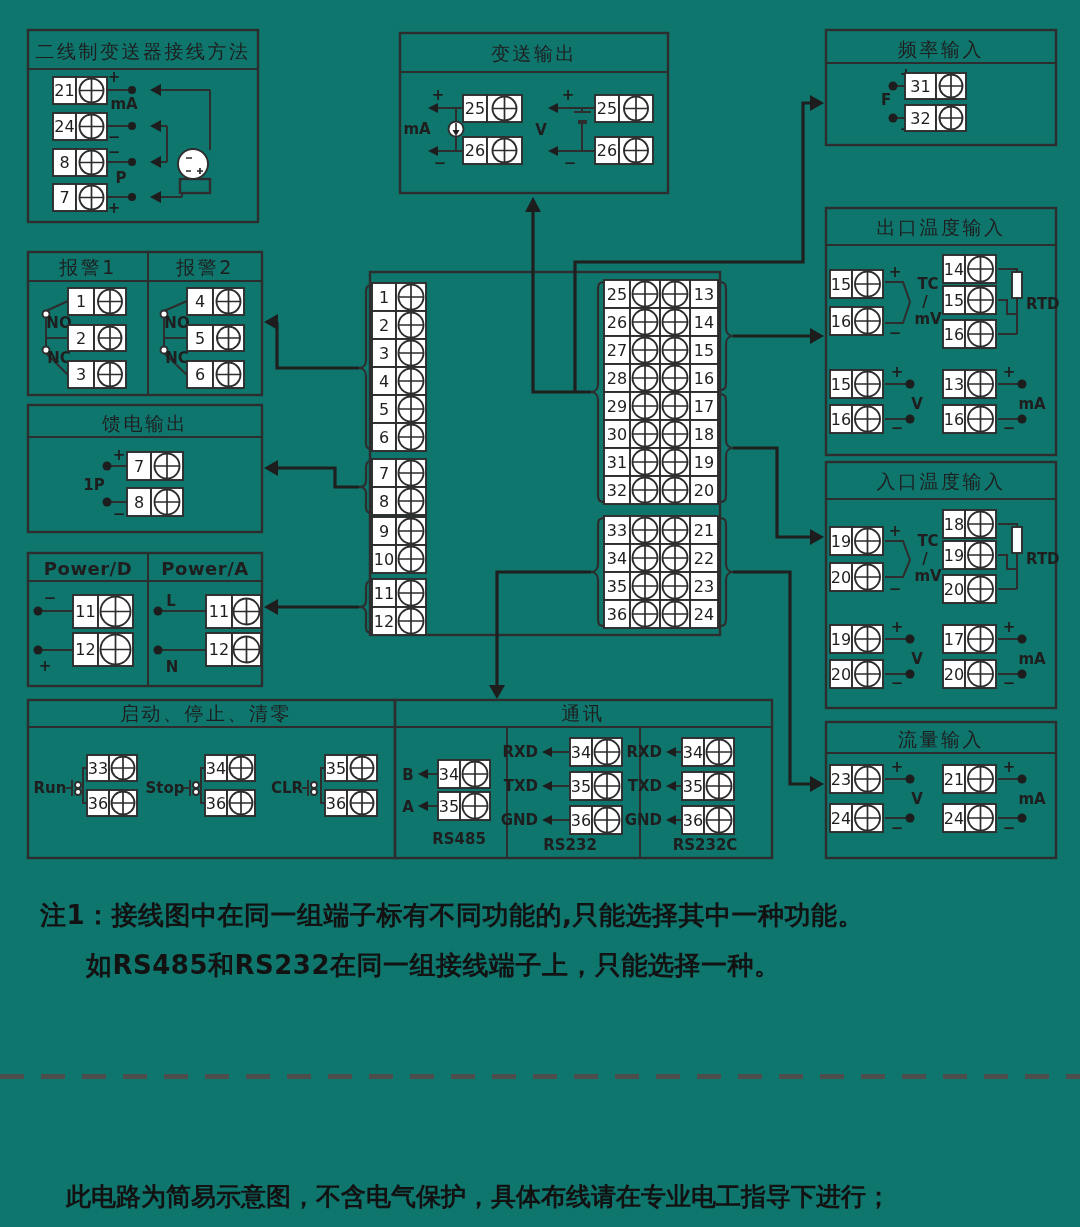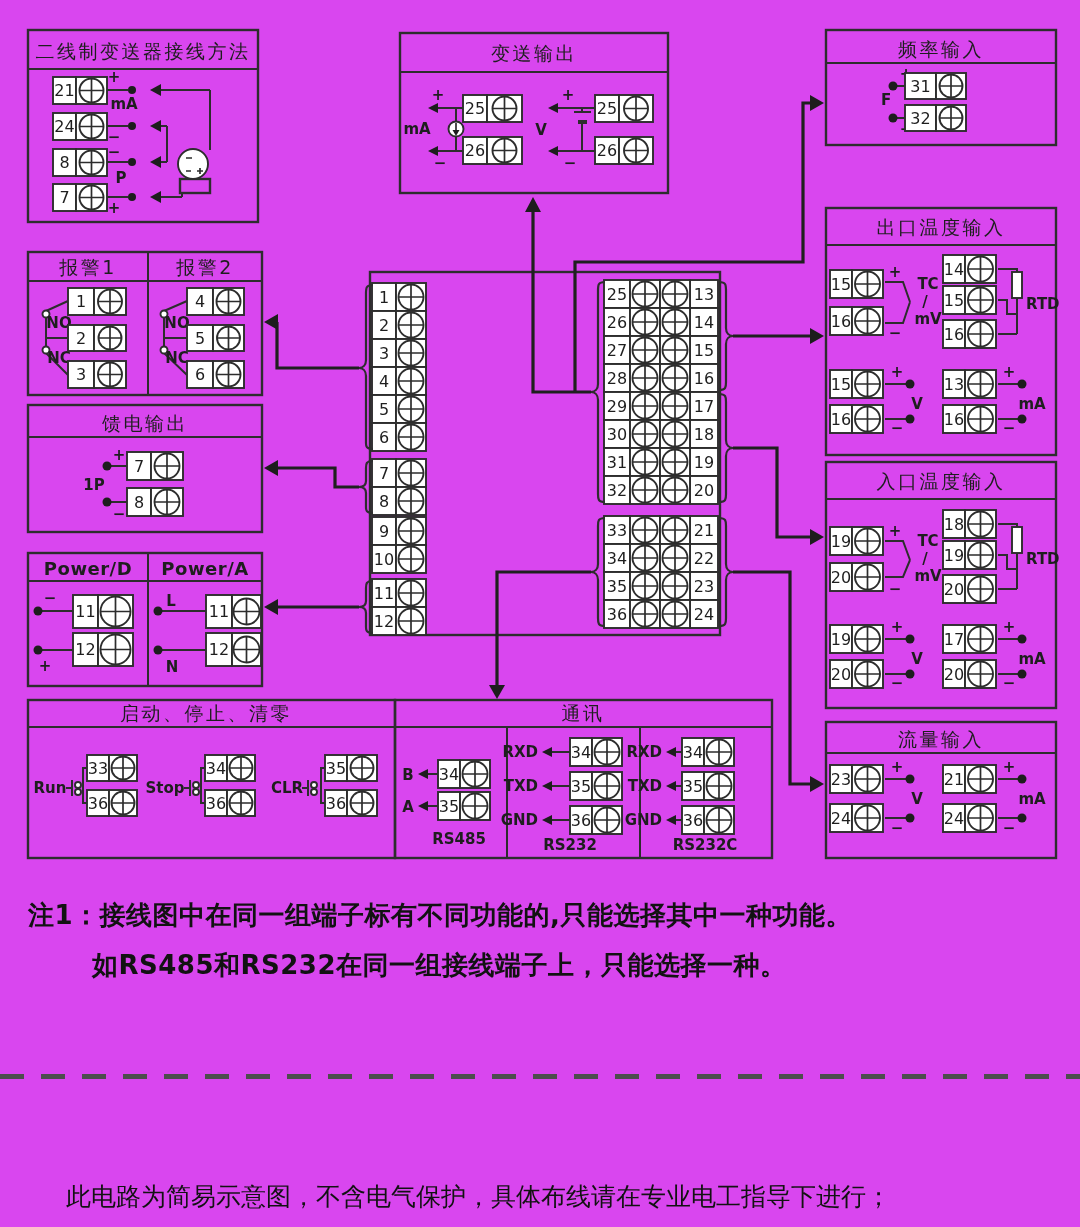"二线制变送器接线方法" .page { background: #d946ef -> #0f766e }
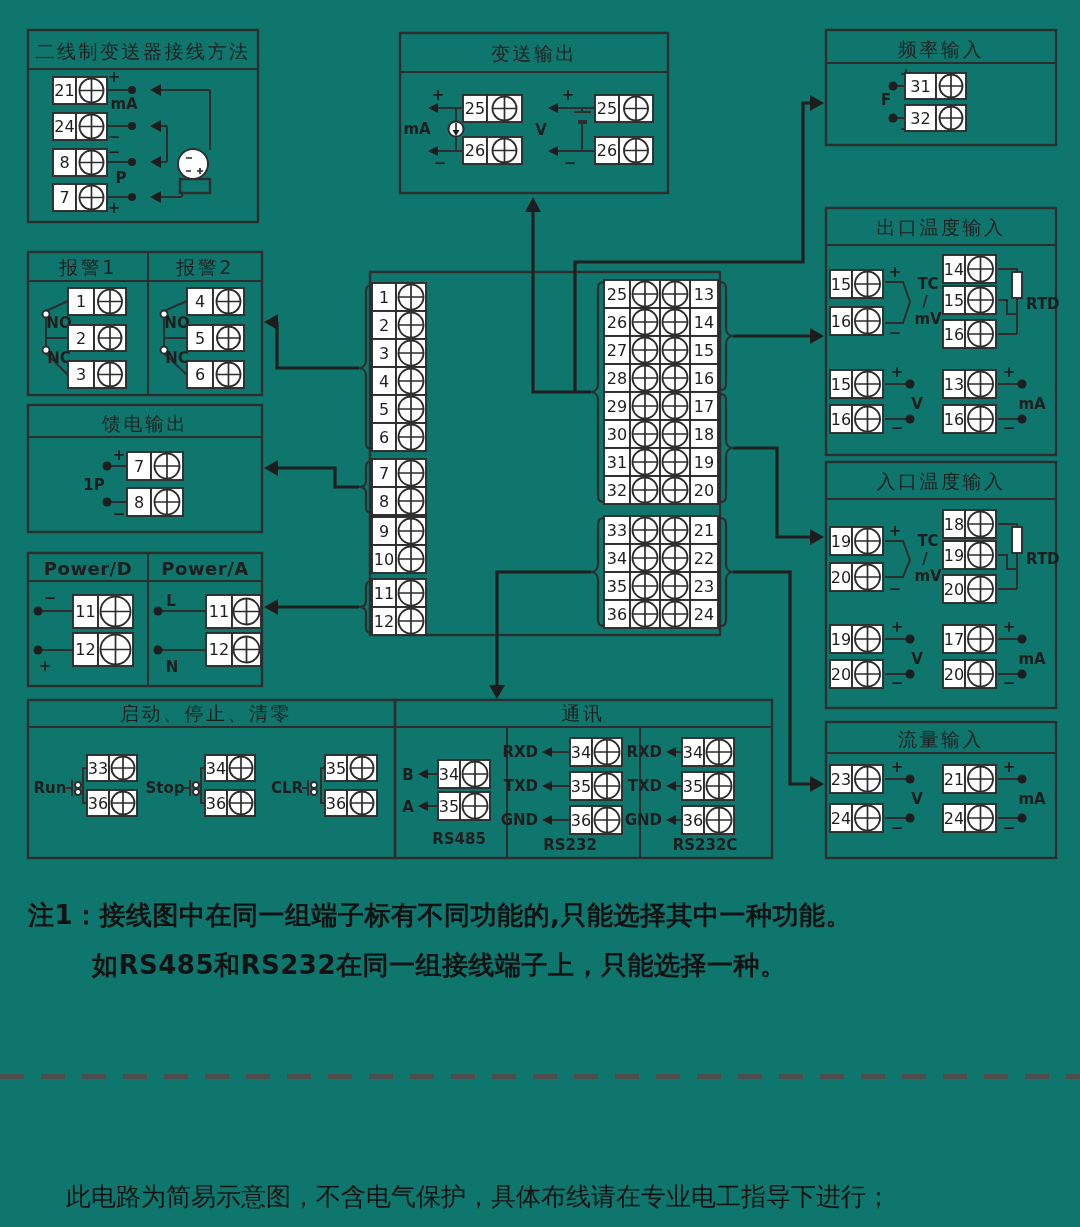"注1：接线图中在同一组端子标有不同功能的,只能选择其中一种功能。" div.note { left: 28px -> 40px }
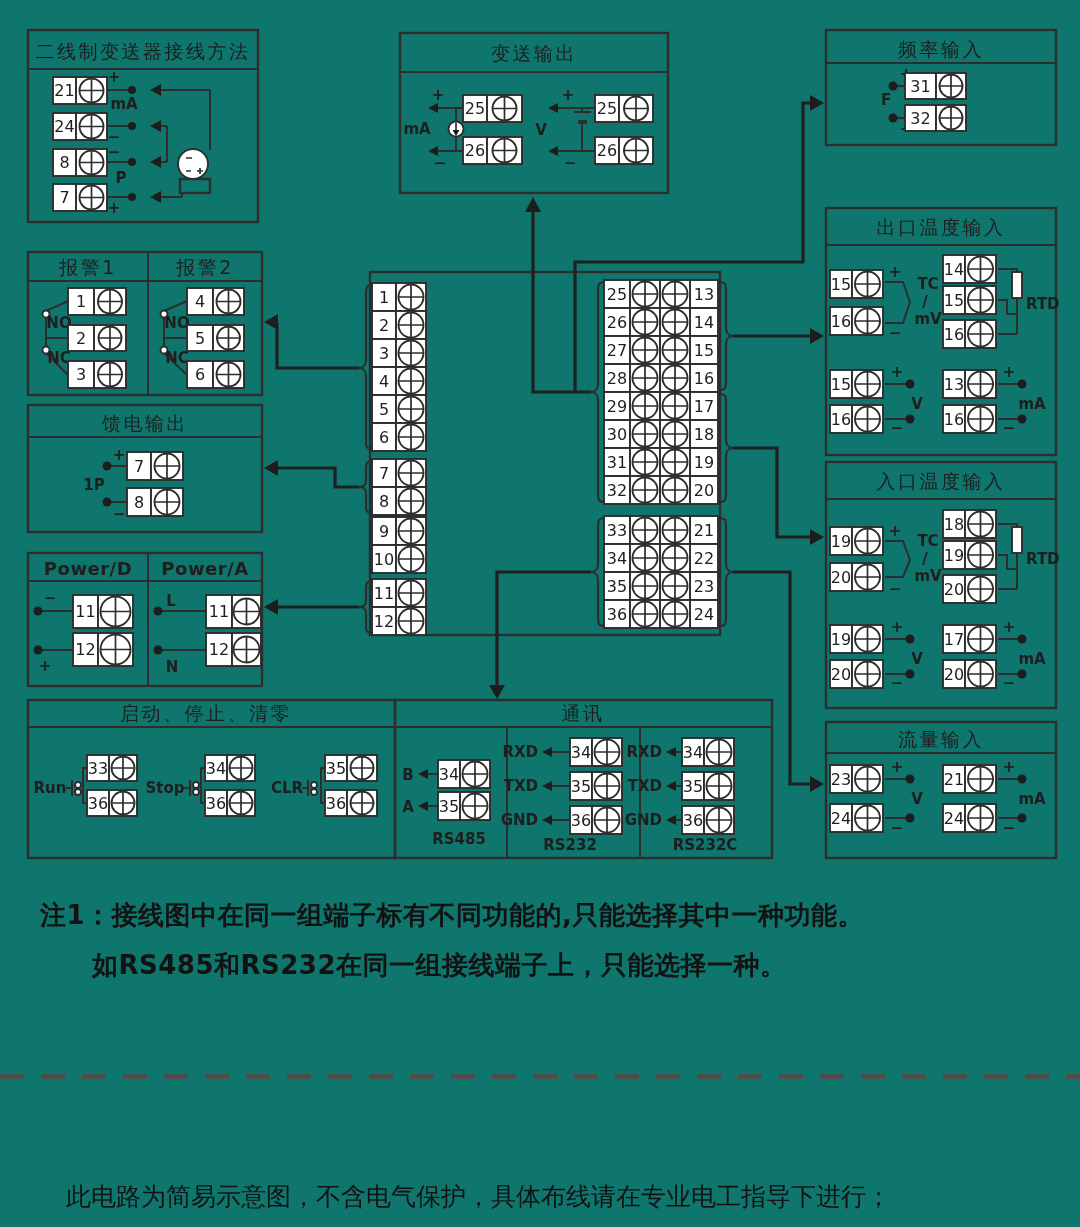"如RS485和RS232在同一组接线端子上，只能选择一种。" div.note { left: 92px -> 86px }
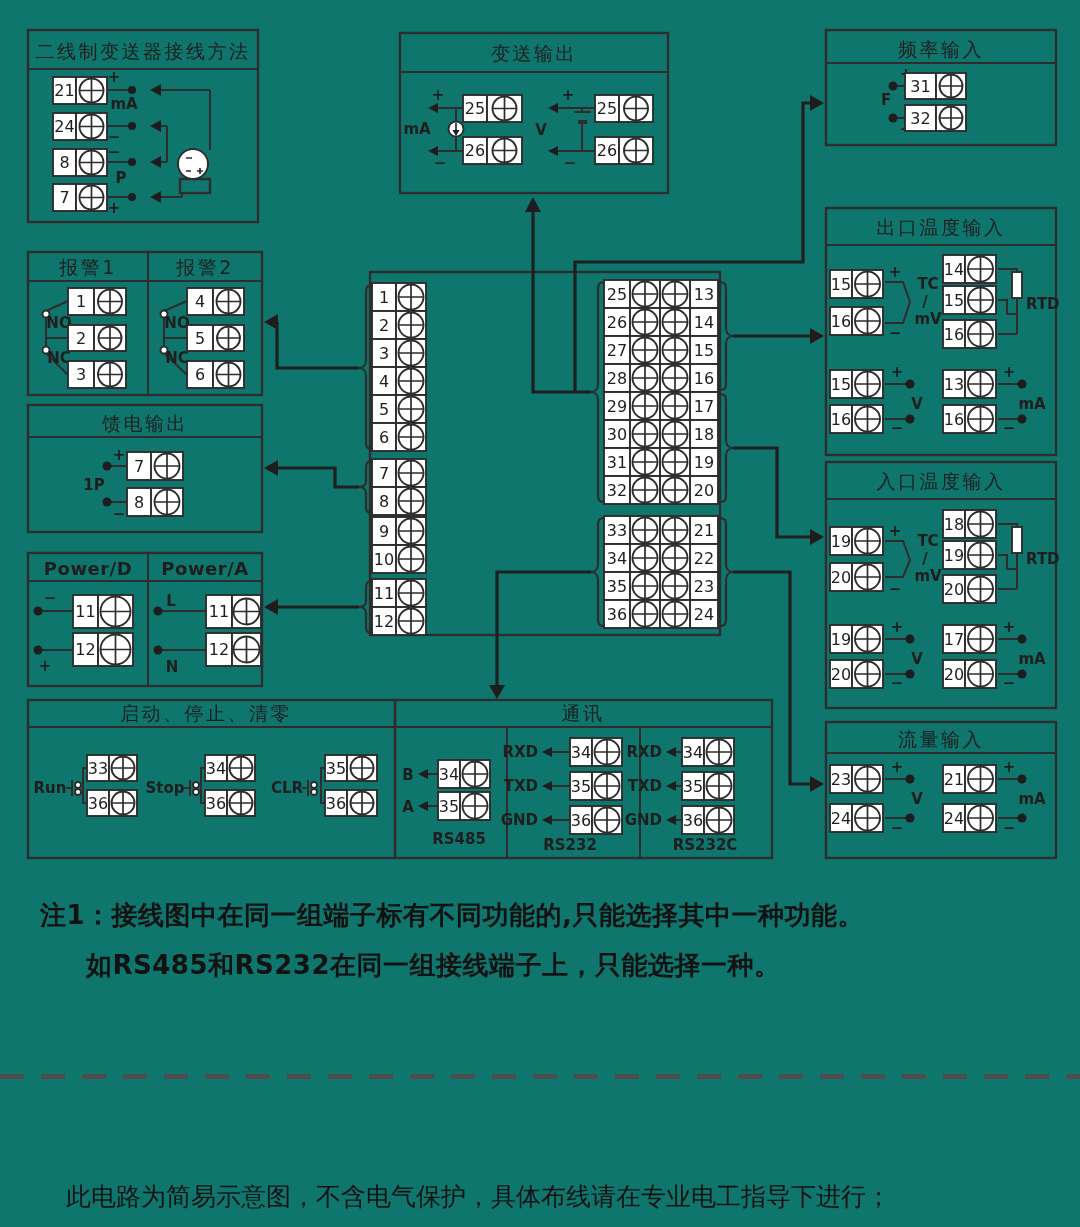"此电路为简易示意图，不含电气保护，具体布线请在专业电工指导下进行；" .sec-sub { font-weight: 400 -> 700 }
